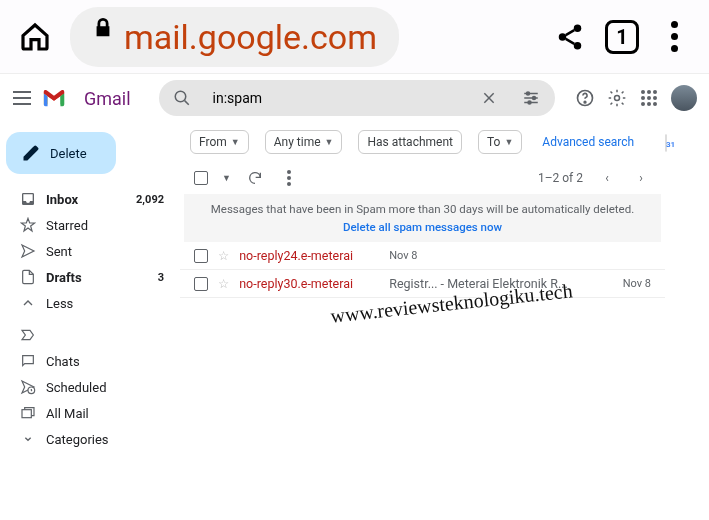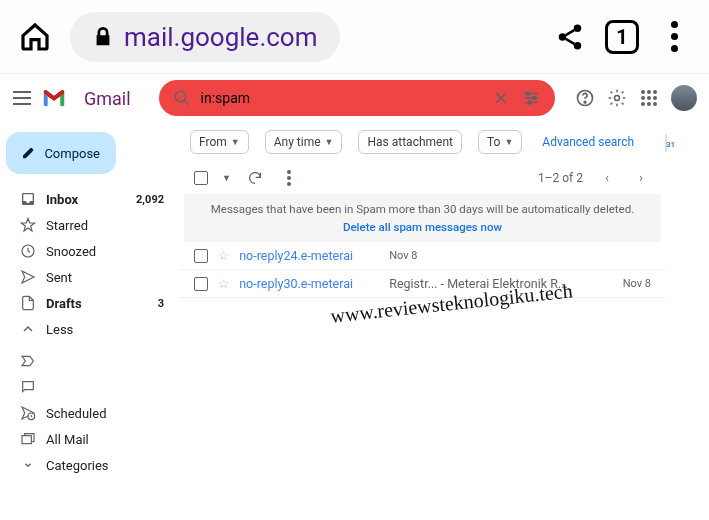"mail.google.com" .url-bar { align-items: center -> flex-start; color: #4c1d95 -> #c2410c; font-size: 26px -> 34px }
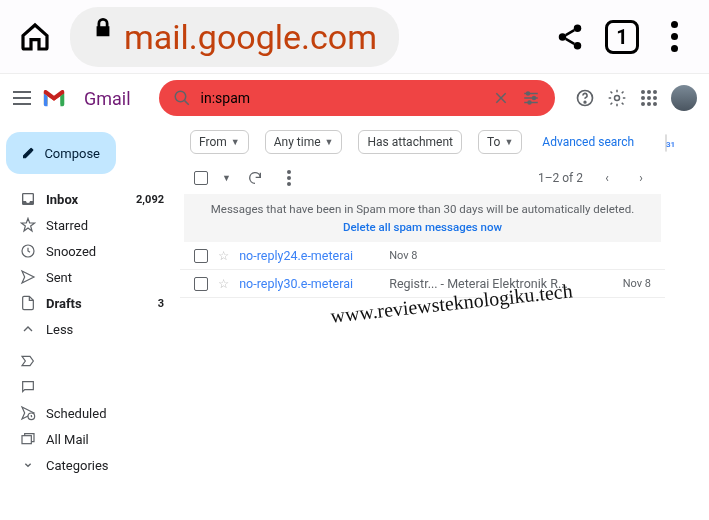"in:spam" .search-box { background: #ef4444 -> #e5e5e5; gap: 10px -> 22px }
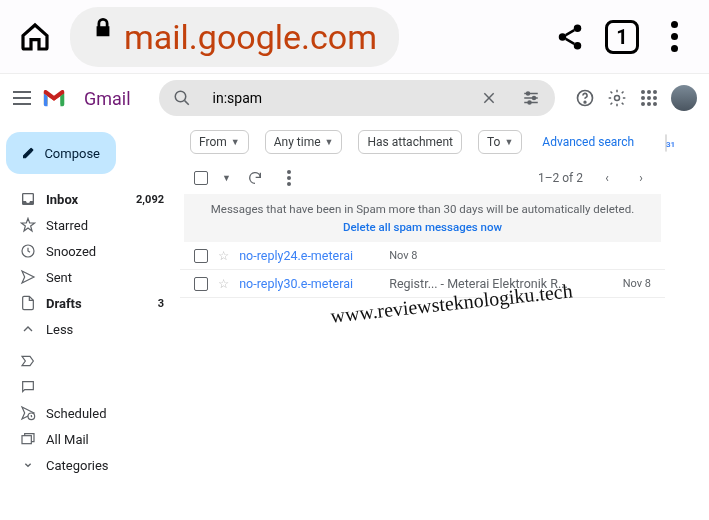"Compose" span { text: Compose -> Delete }
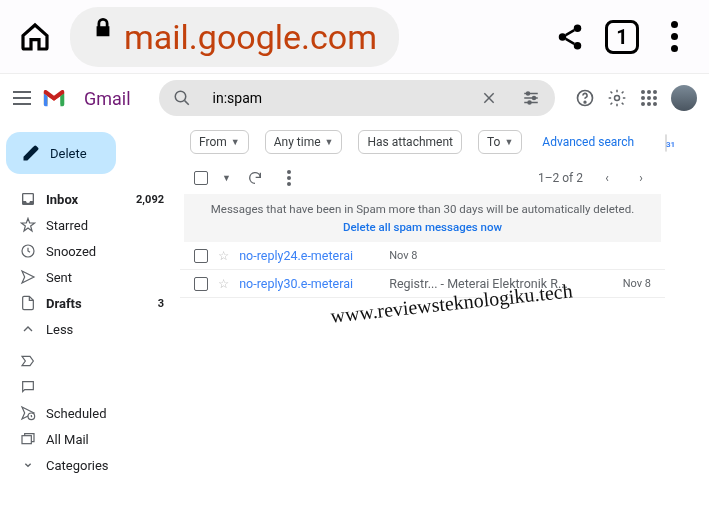"Snoozed" div.nav-item { html: <div> <span> <svg> <circle></circle> <path></path> </svg> </span> <span>Snoozed</span> </div> -> none }
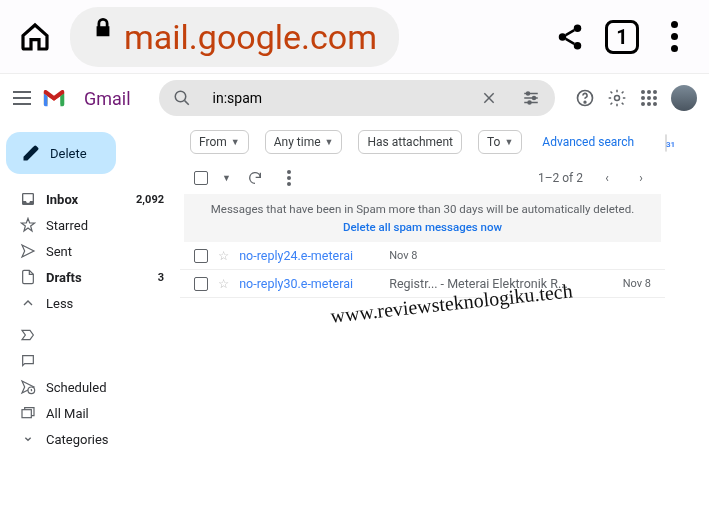"no-reply24.e-meterai" .row .sender { color: #3b82f6 -> #b91c1c }
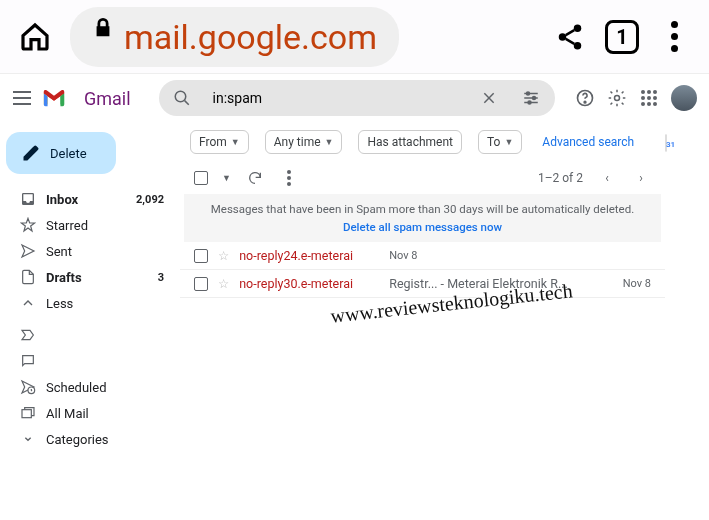"Chats" span.nlabel { html: none -> <span>Chats</span> }
